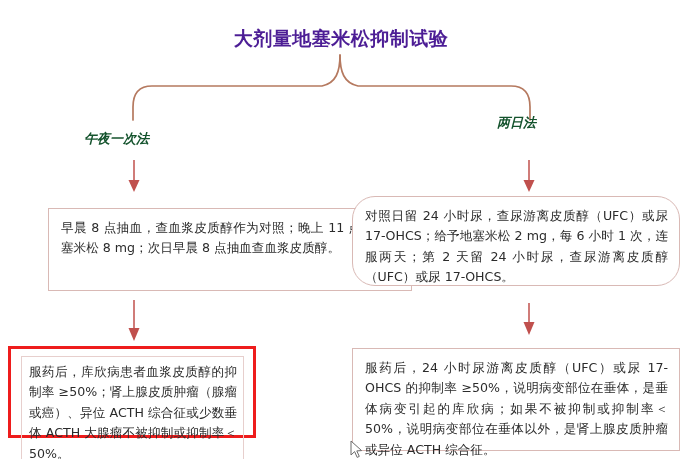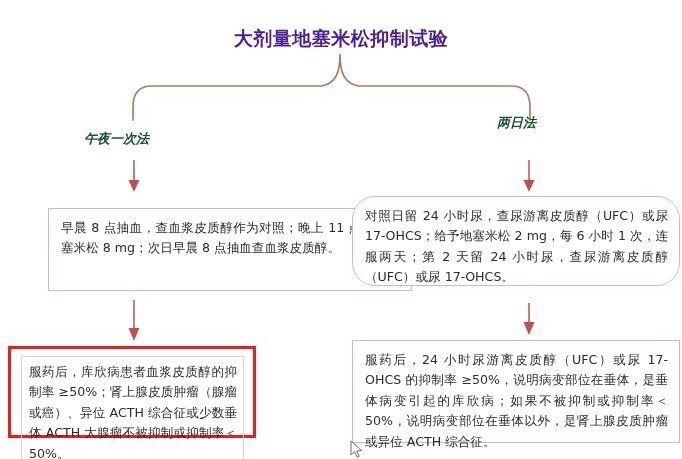"服药后，24 小时尿游离皮质醇（UFC）或尿 17-OHCS 的抑制率" #box-right-bottom { top: 340px -> 348px }
